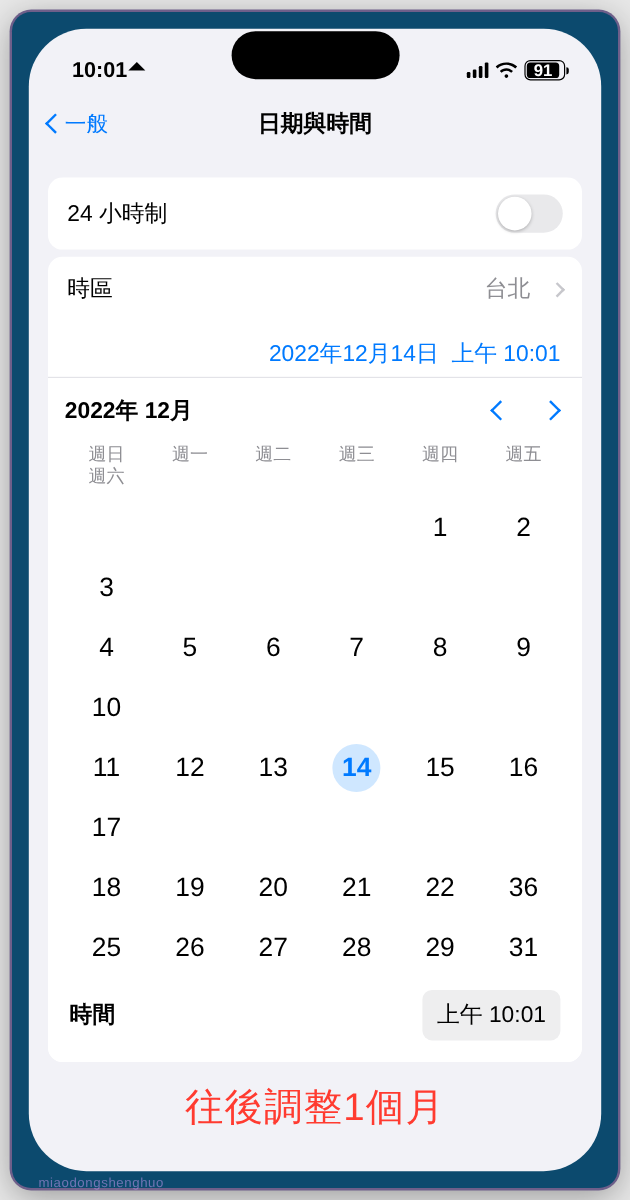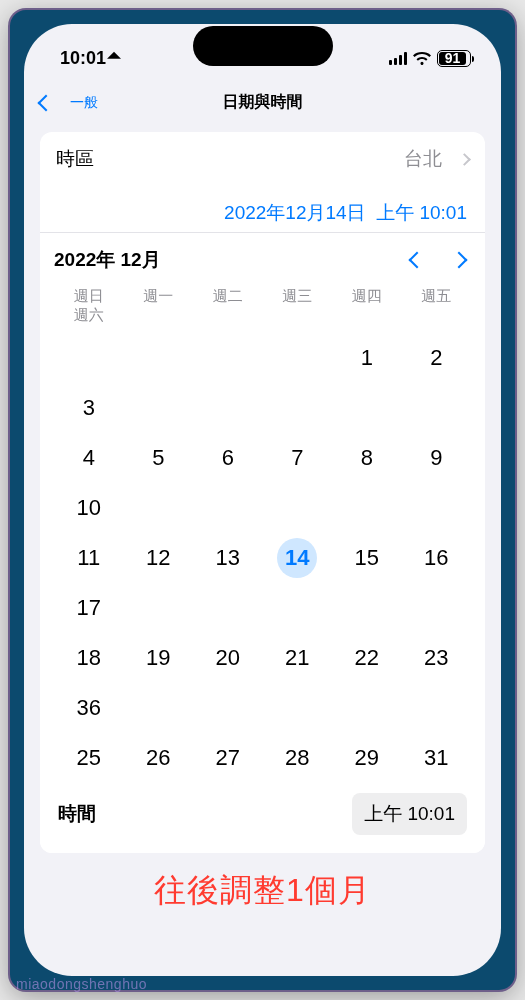"一般" .nav-back { font-size: 14px -> 18px; gap: 18px -> 2px }
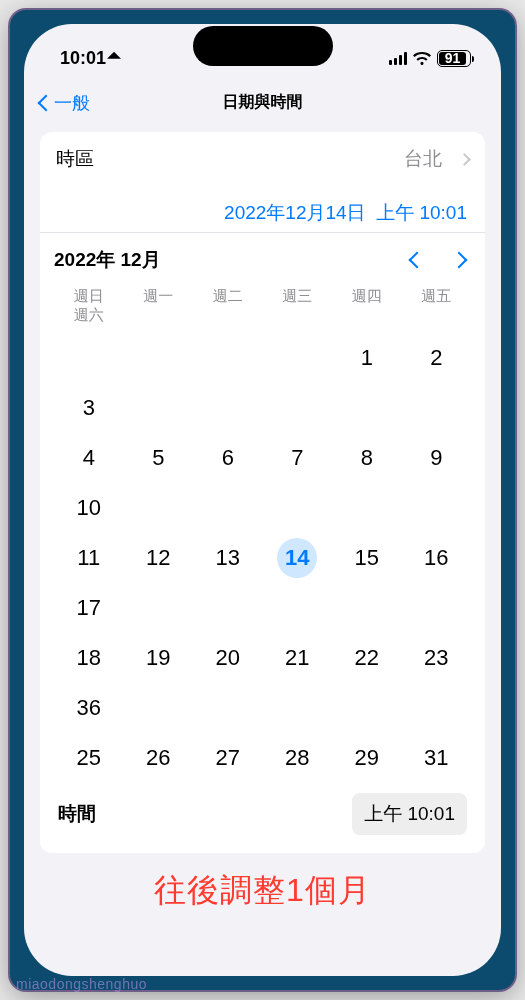"日期與時間" .nav-title { font-size: 16px -> 19px }
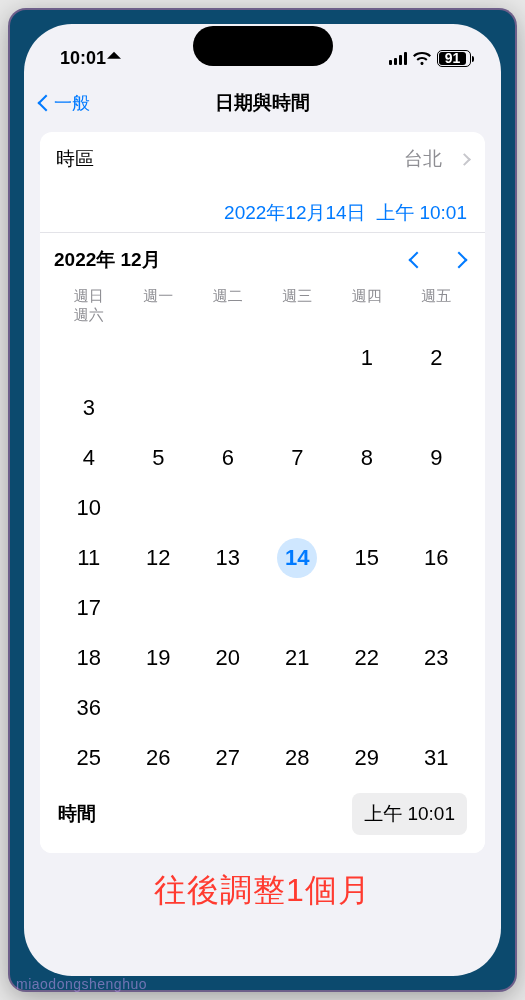"24 小時制" div.group { html: none -> <div> <div> <span>24 小時制</span> <div> <div></div> </div> </div> </div> }
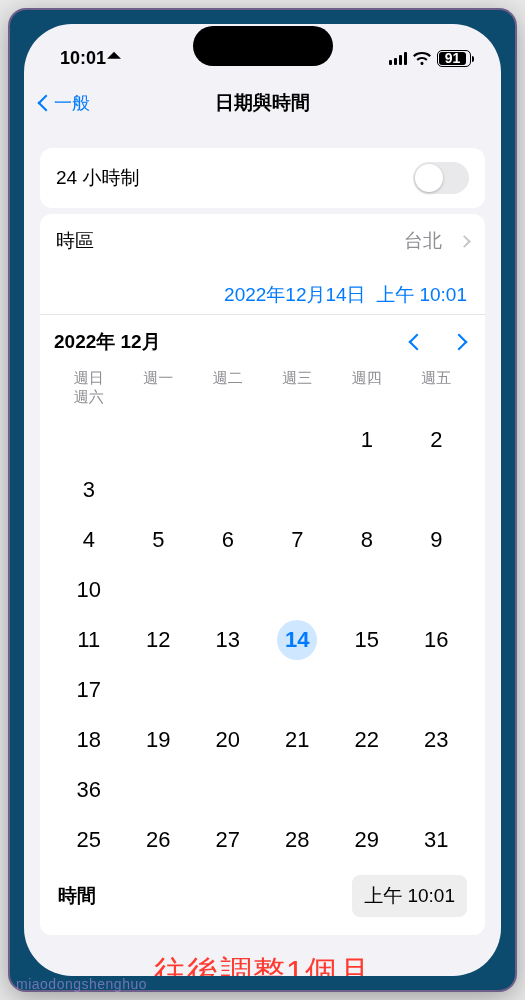"23" div.day { html: <div> <span>23</span> </div> -> none }
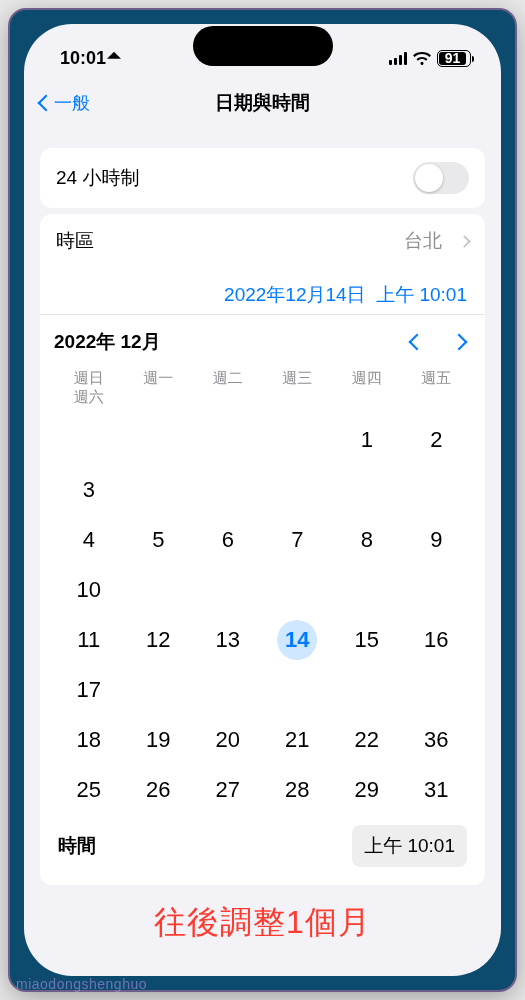"miaodongshenghuo" .watermark { font-size: 14px -> 11px; left: 6px -> 22px }
